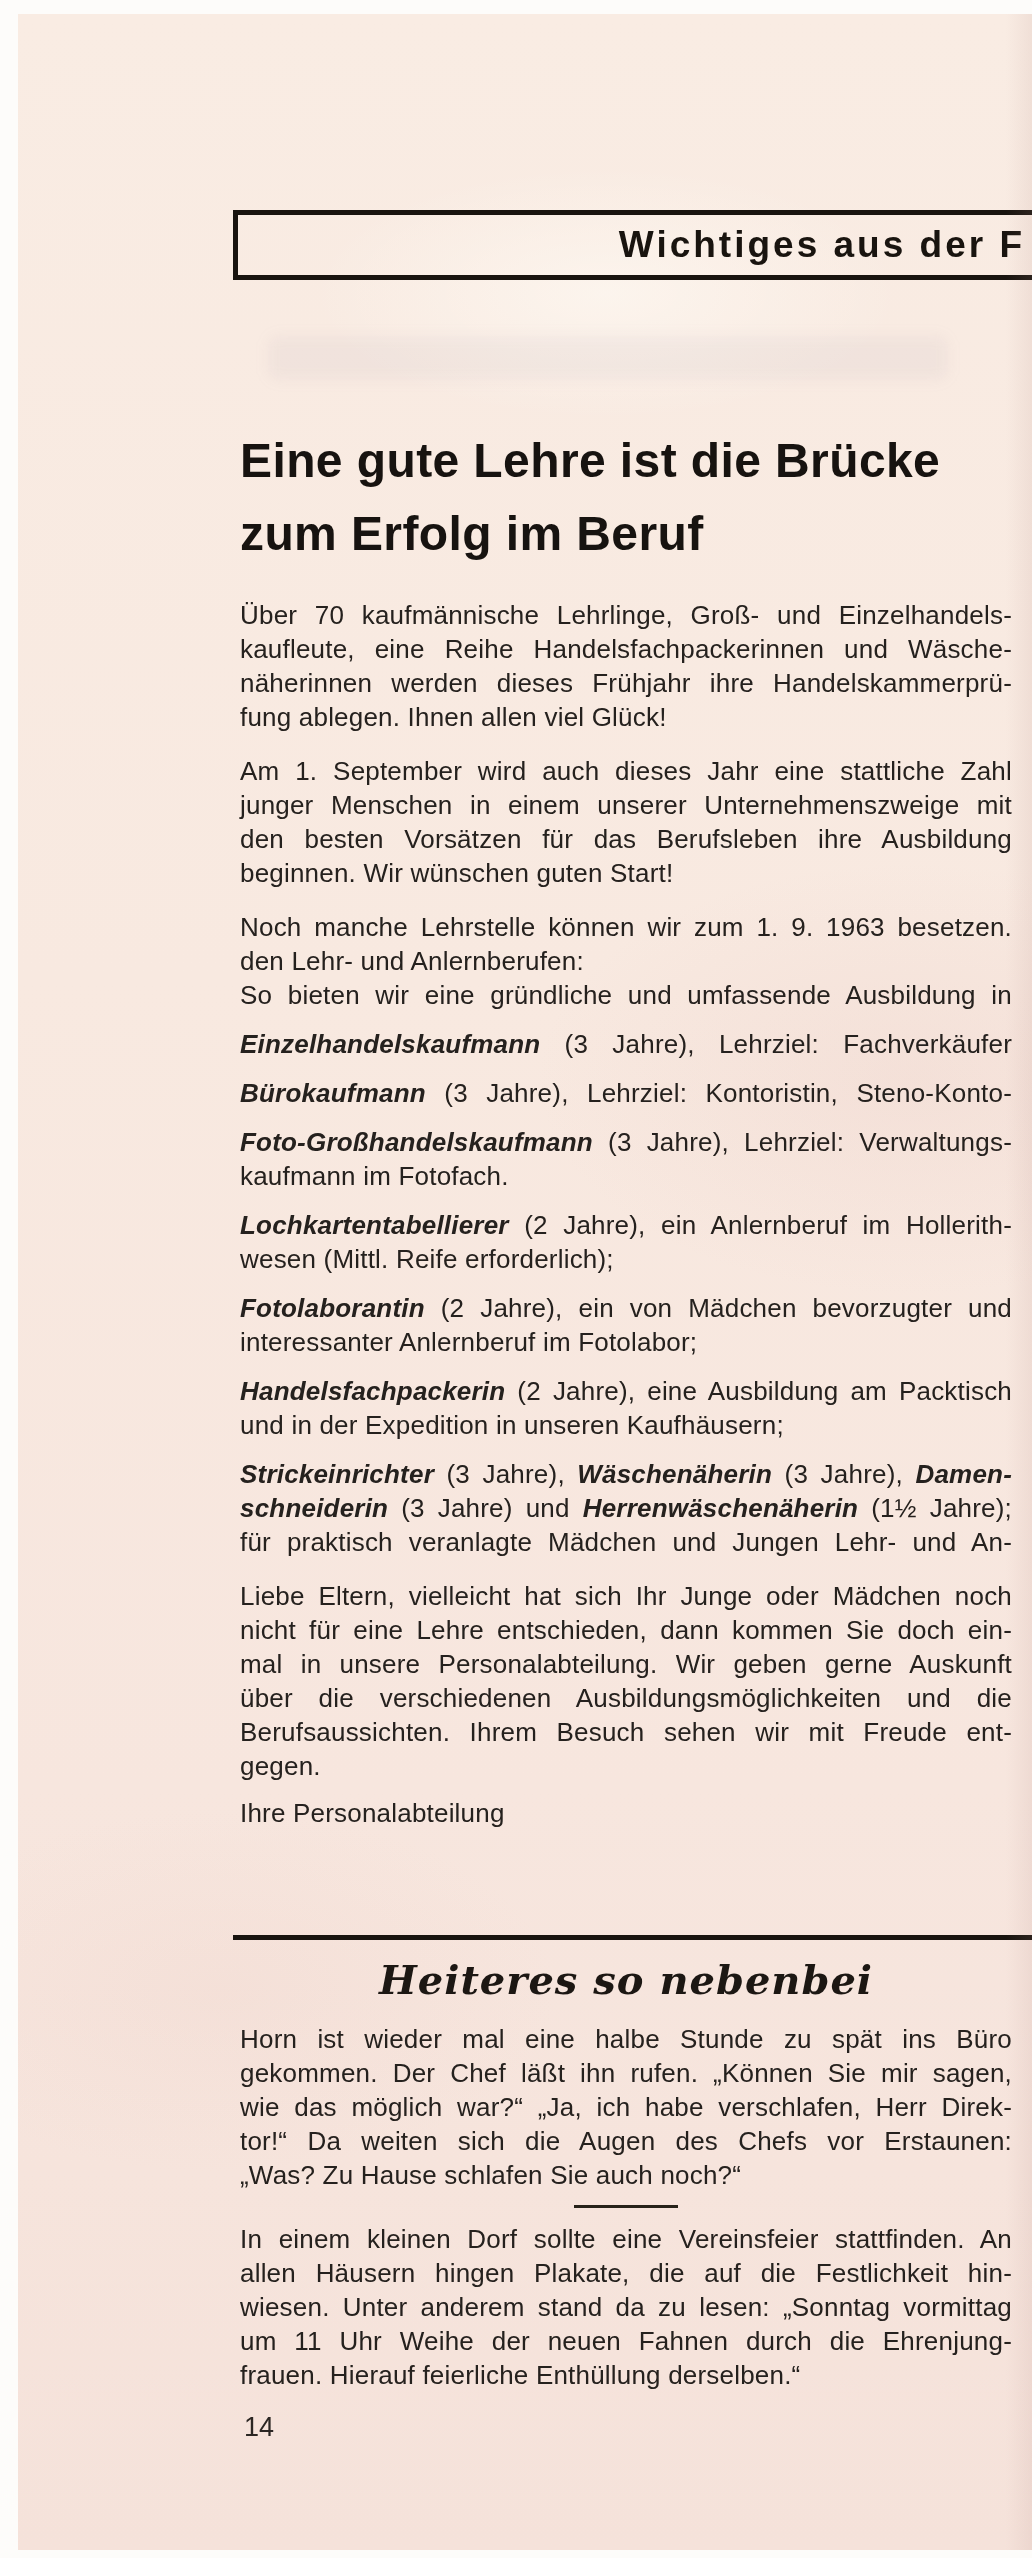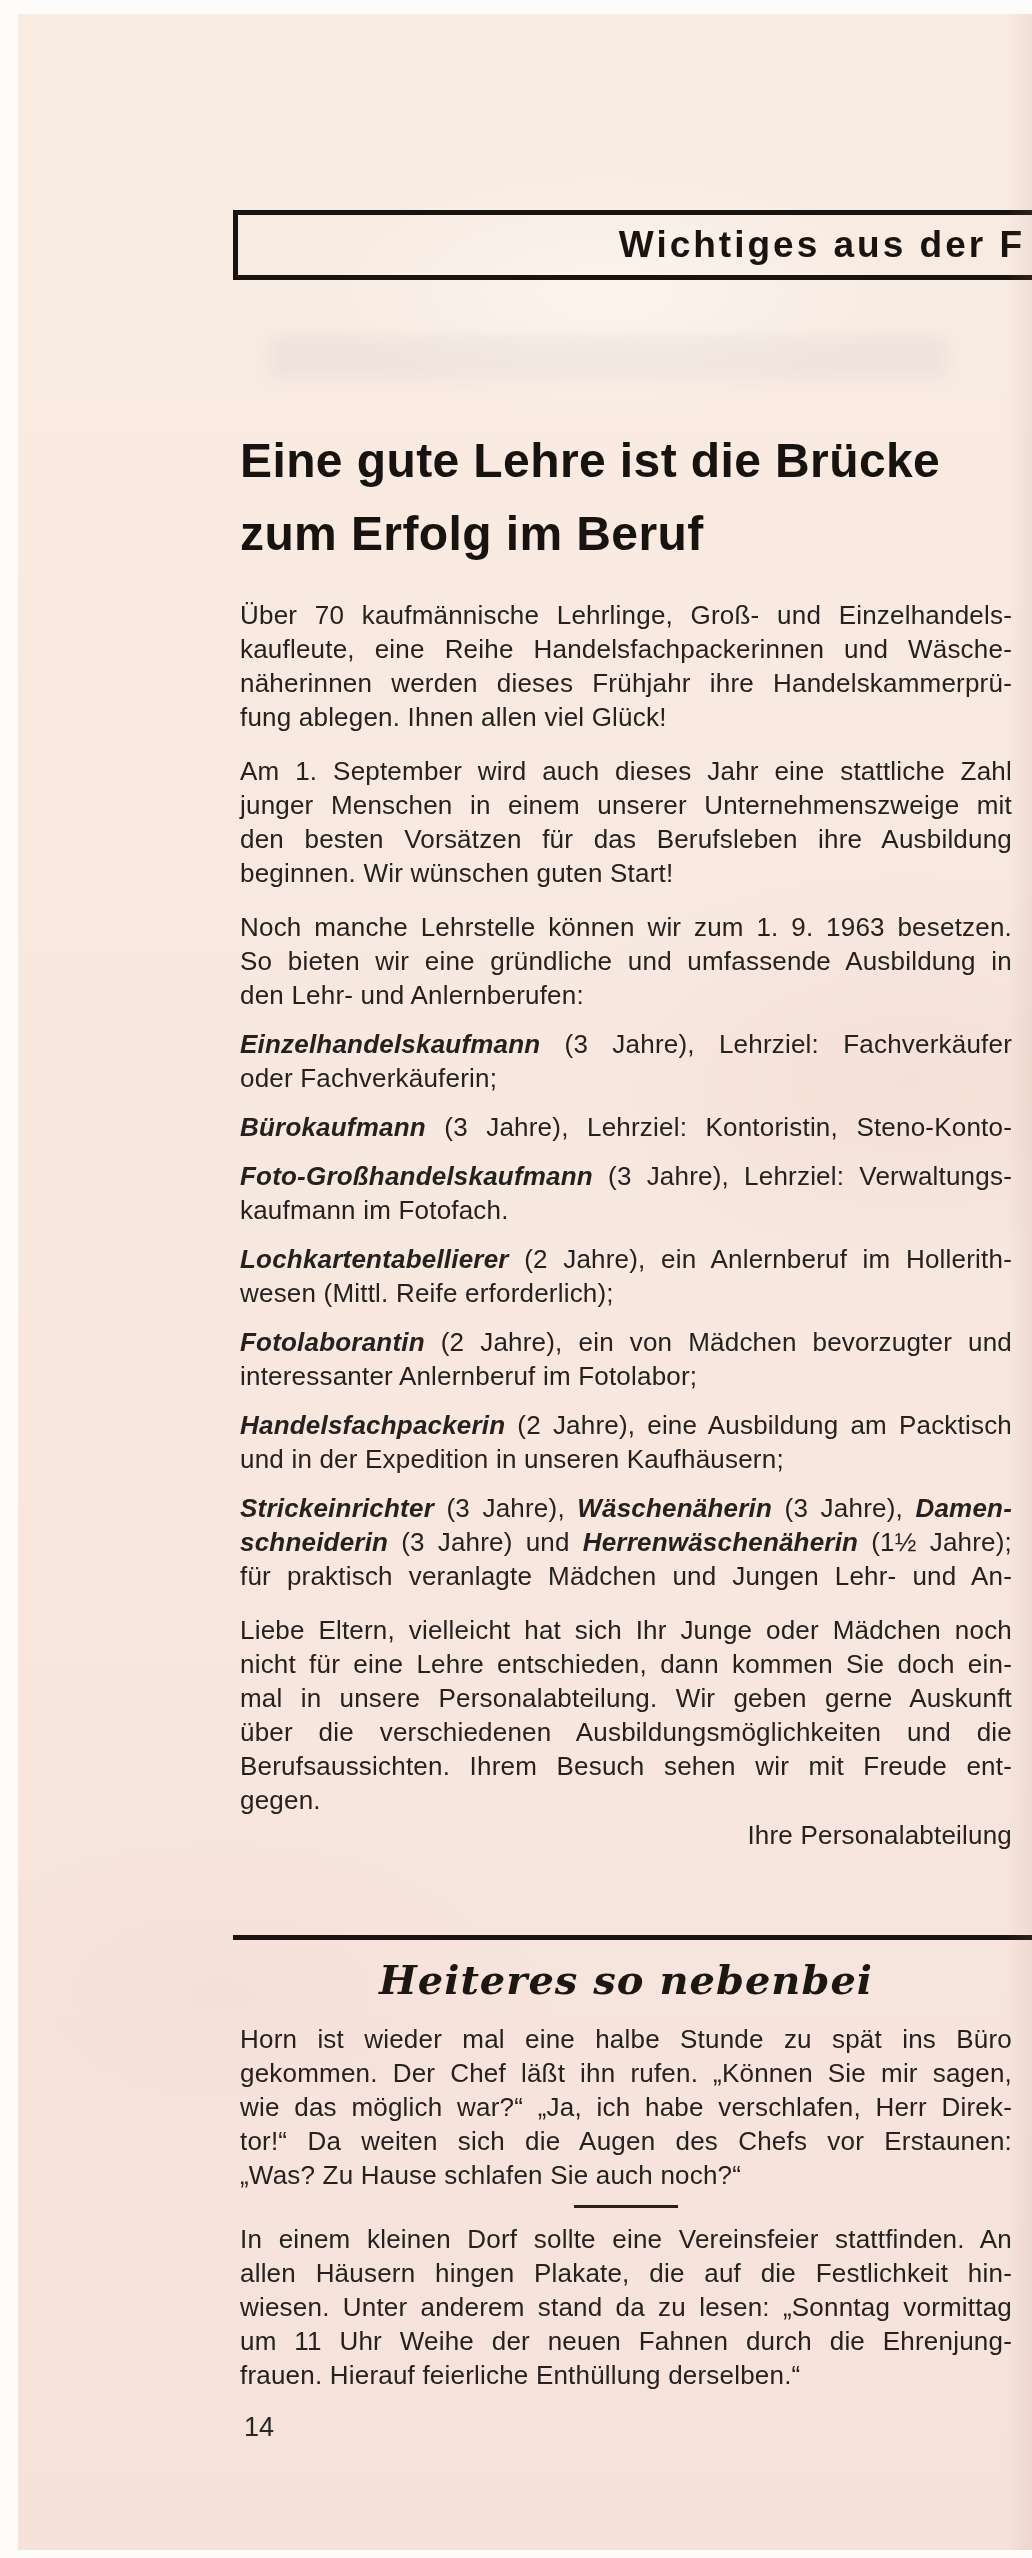"So bieten wir eine gründliche" div.tline { order: before "den Lehr- und Anlernberufen:" -> after "den Lehr- und Anlernberufen:" }
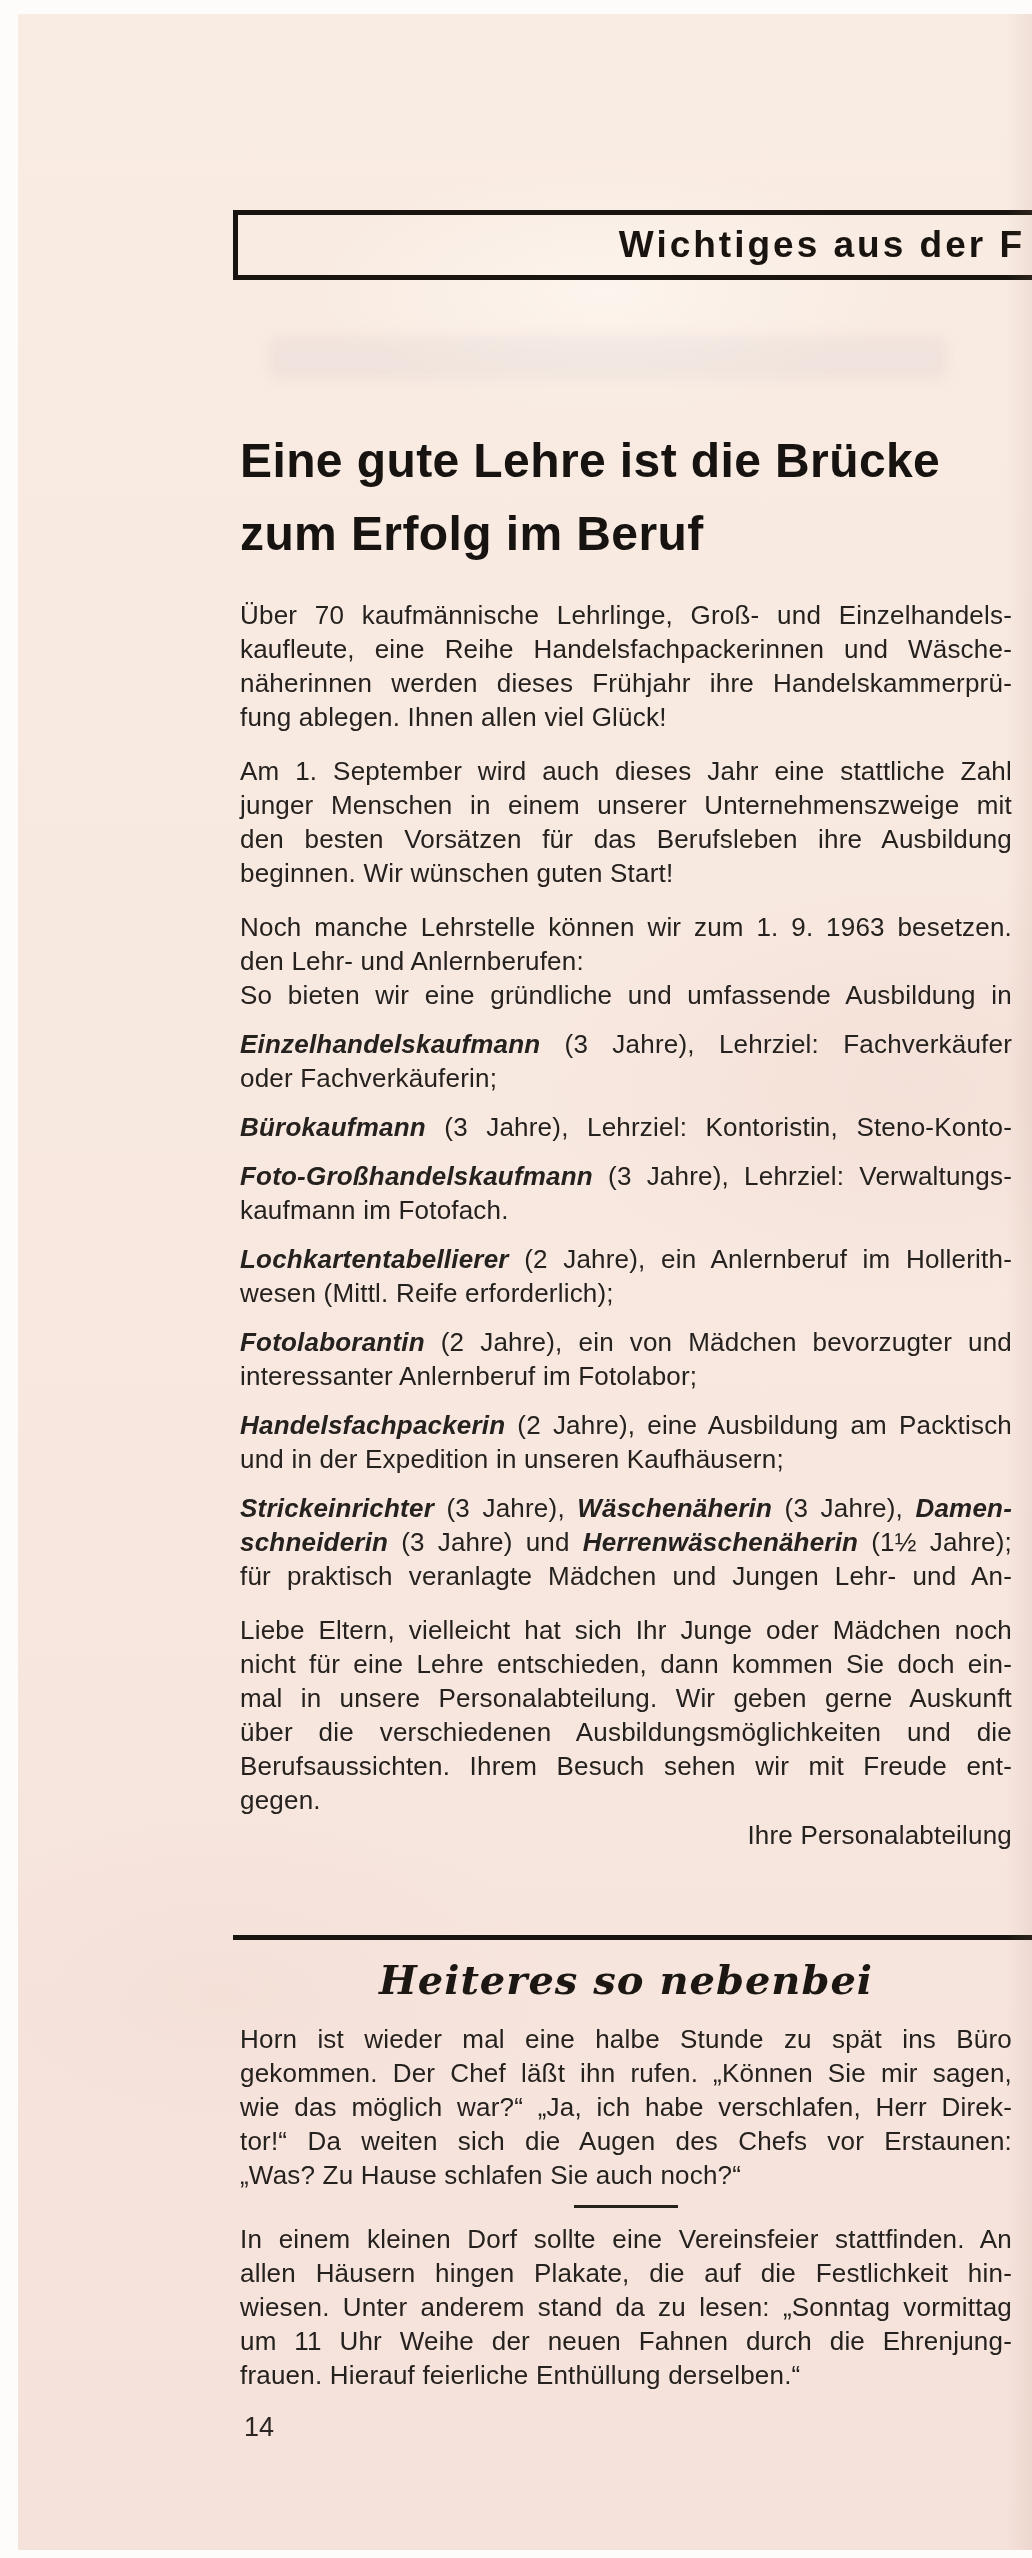"oder Fachverkäuferin;" div.tline { html: <div><span>oder Fachverkäuferin;</span></div> -> none }
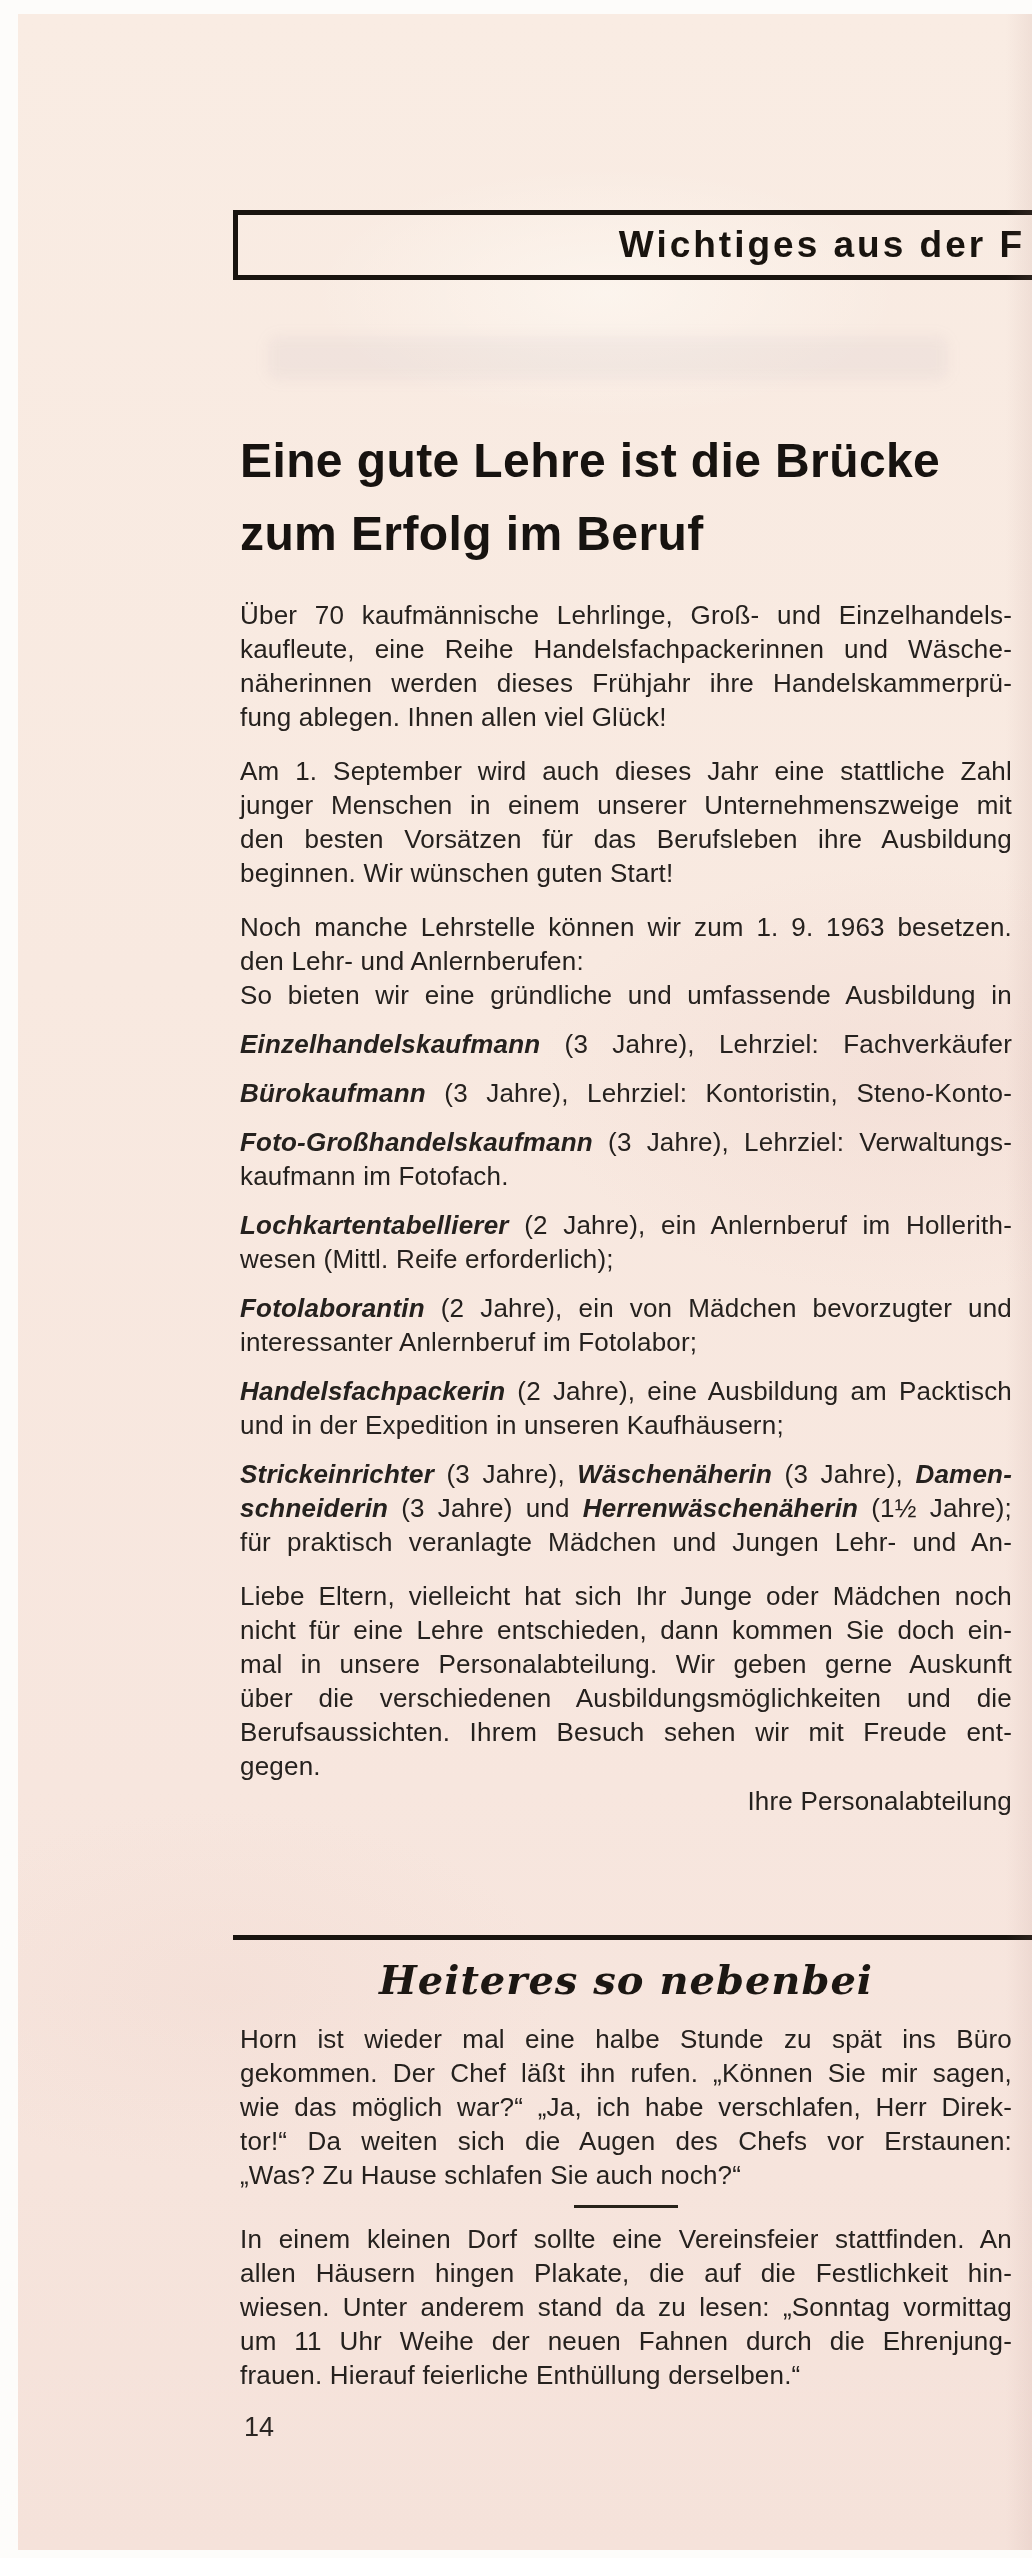"Ihre Personalabteilung" .signature { margin-top: 1px -> 13px; text-align: right -> left }
